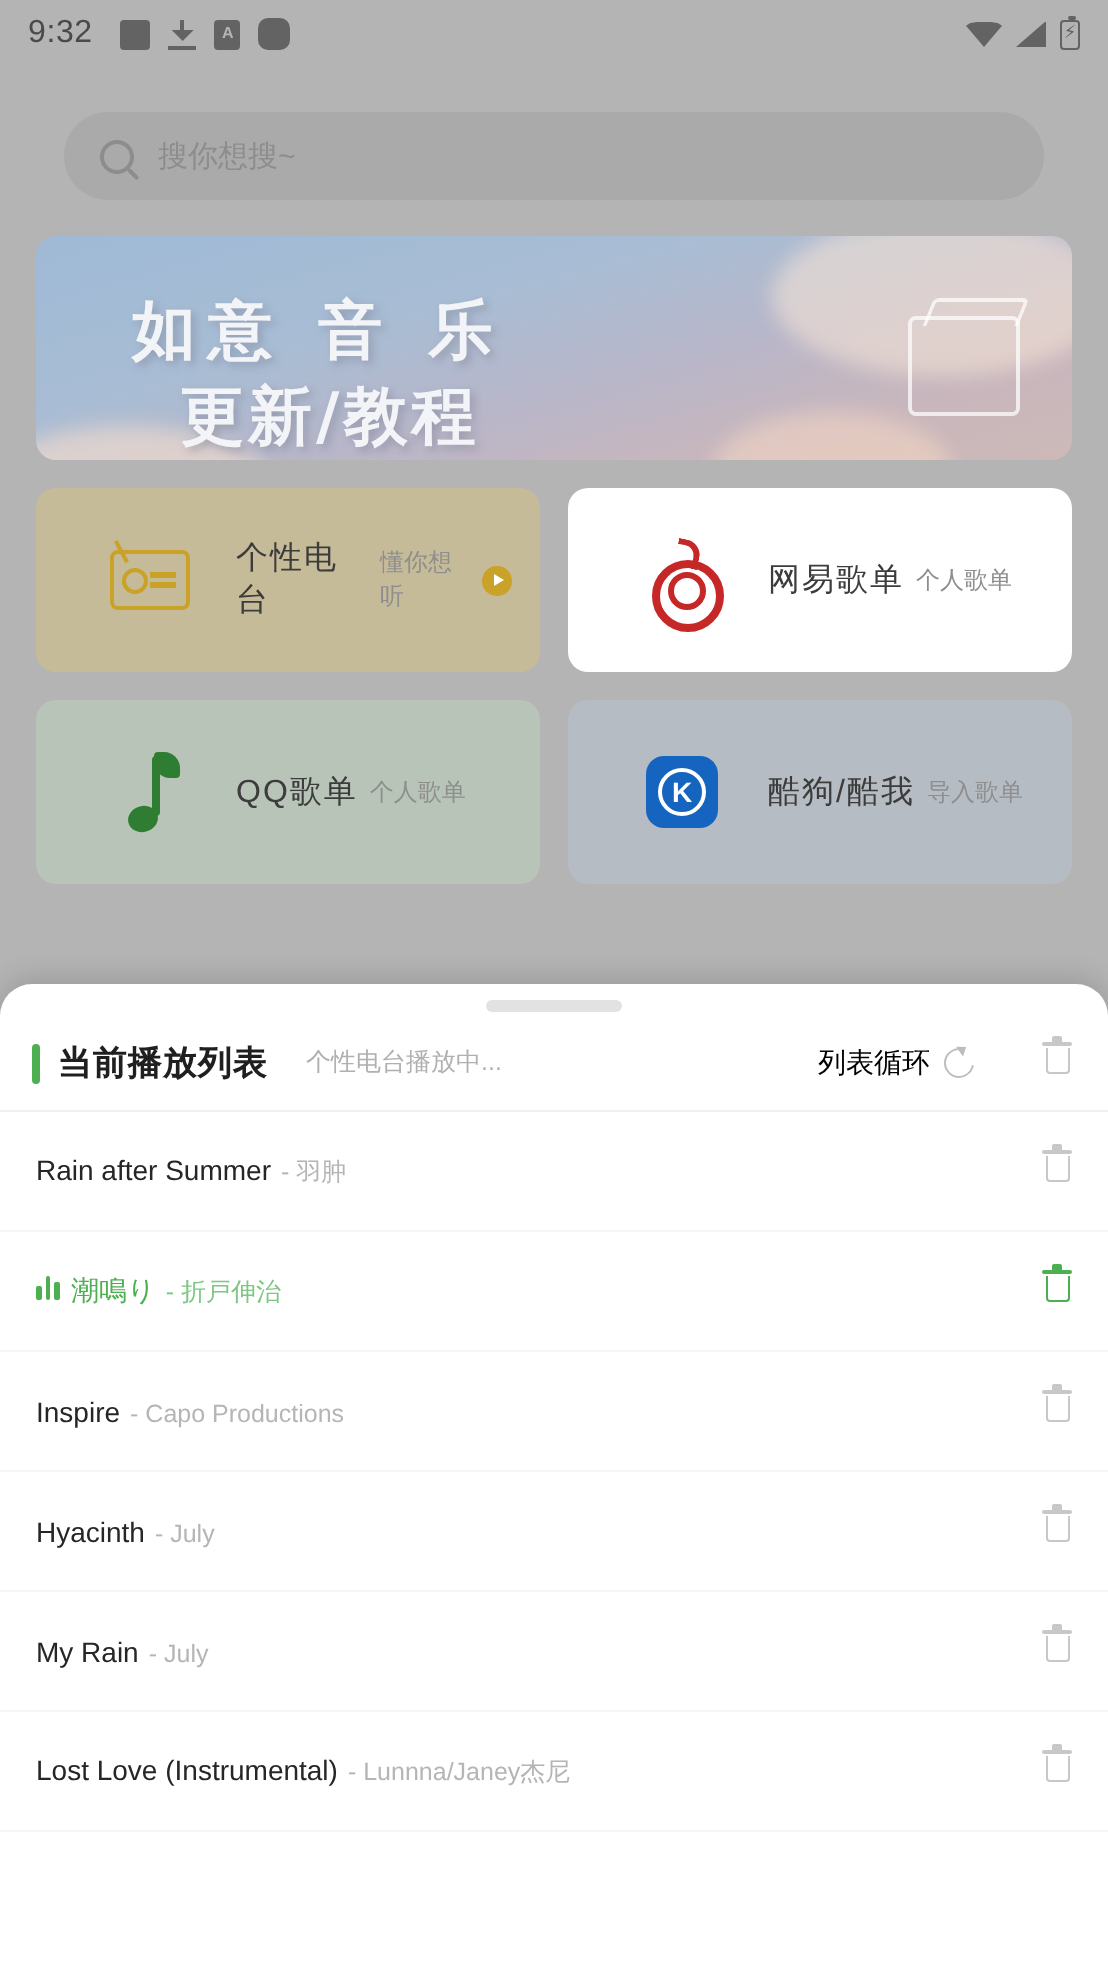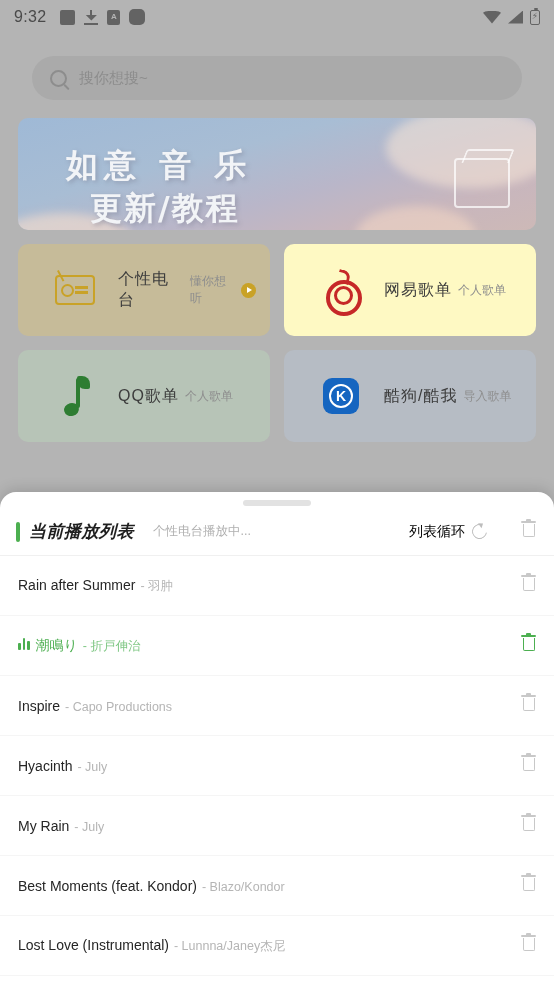"网易歌单" div.feature-card { background: #fef9c3 -> #ffffff }
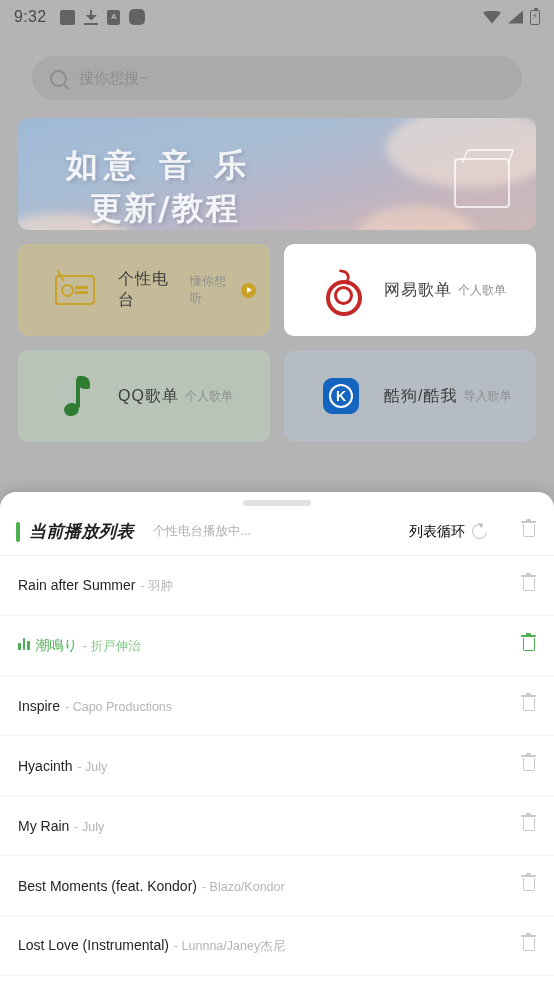"当前播放列表" #sheet-title { font-style: italic -> none }
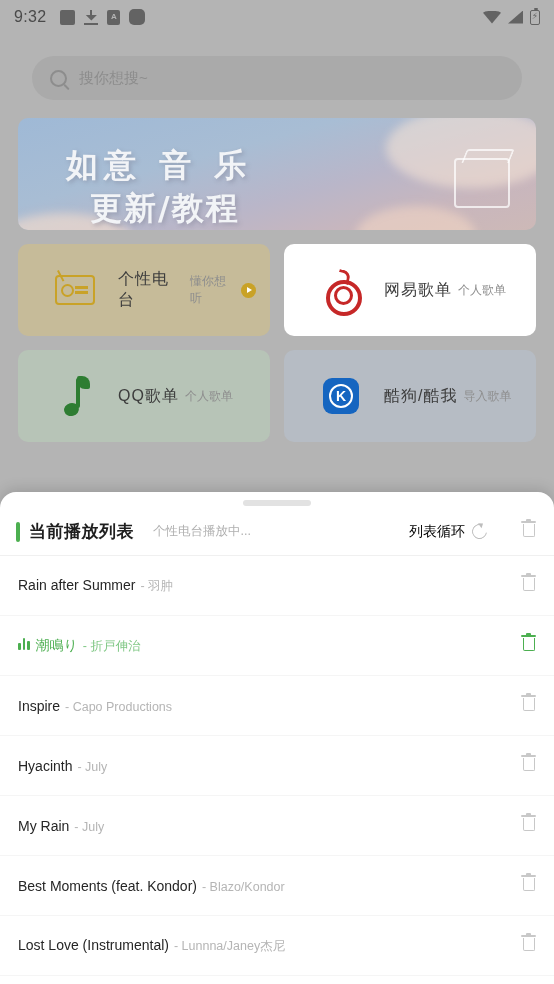"Best Moments (feat. Kondor)" div.playlist-row { html: <div> <div> <span>Best Moments (feat. Kondor)</span> <span>- Blazo/Kondor</span> </div> <span><span><span></span><span></span></span></span> </div> -> none }
